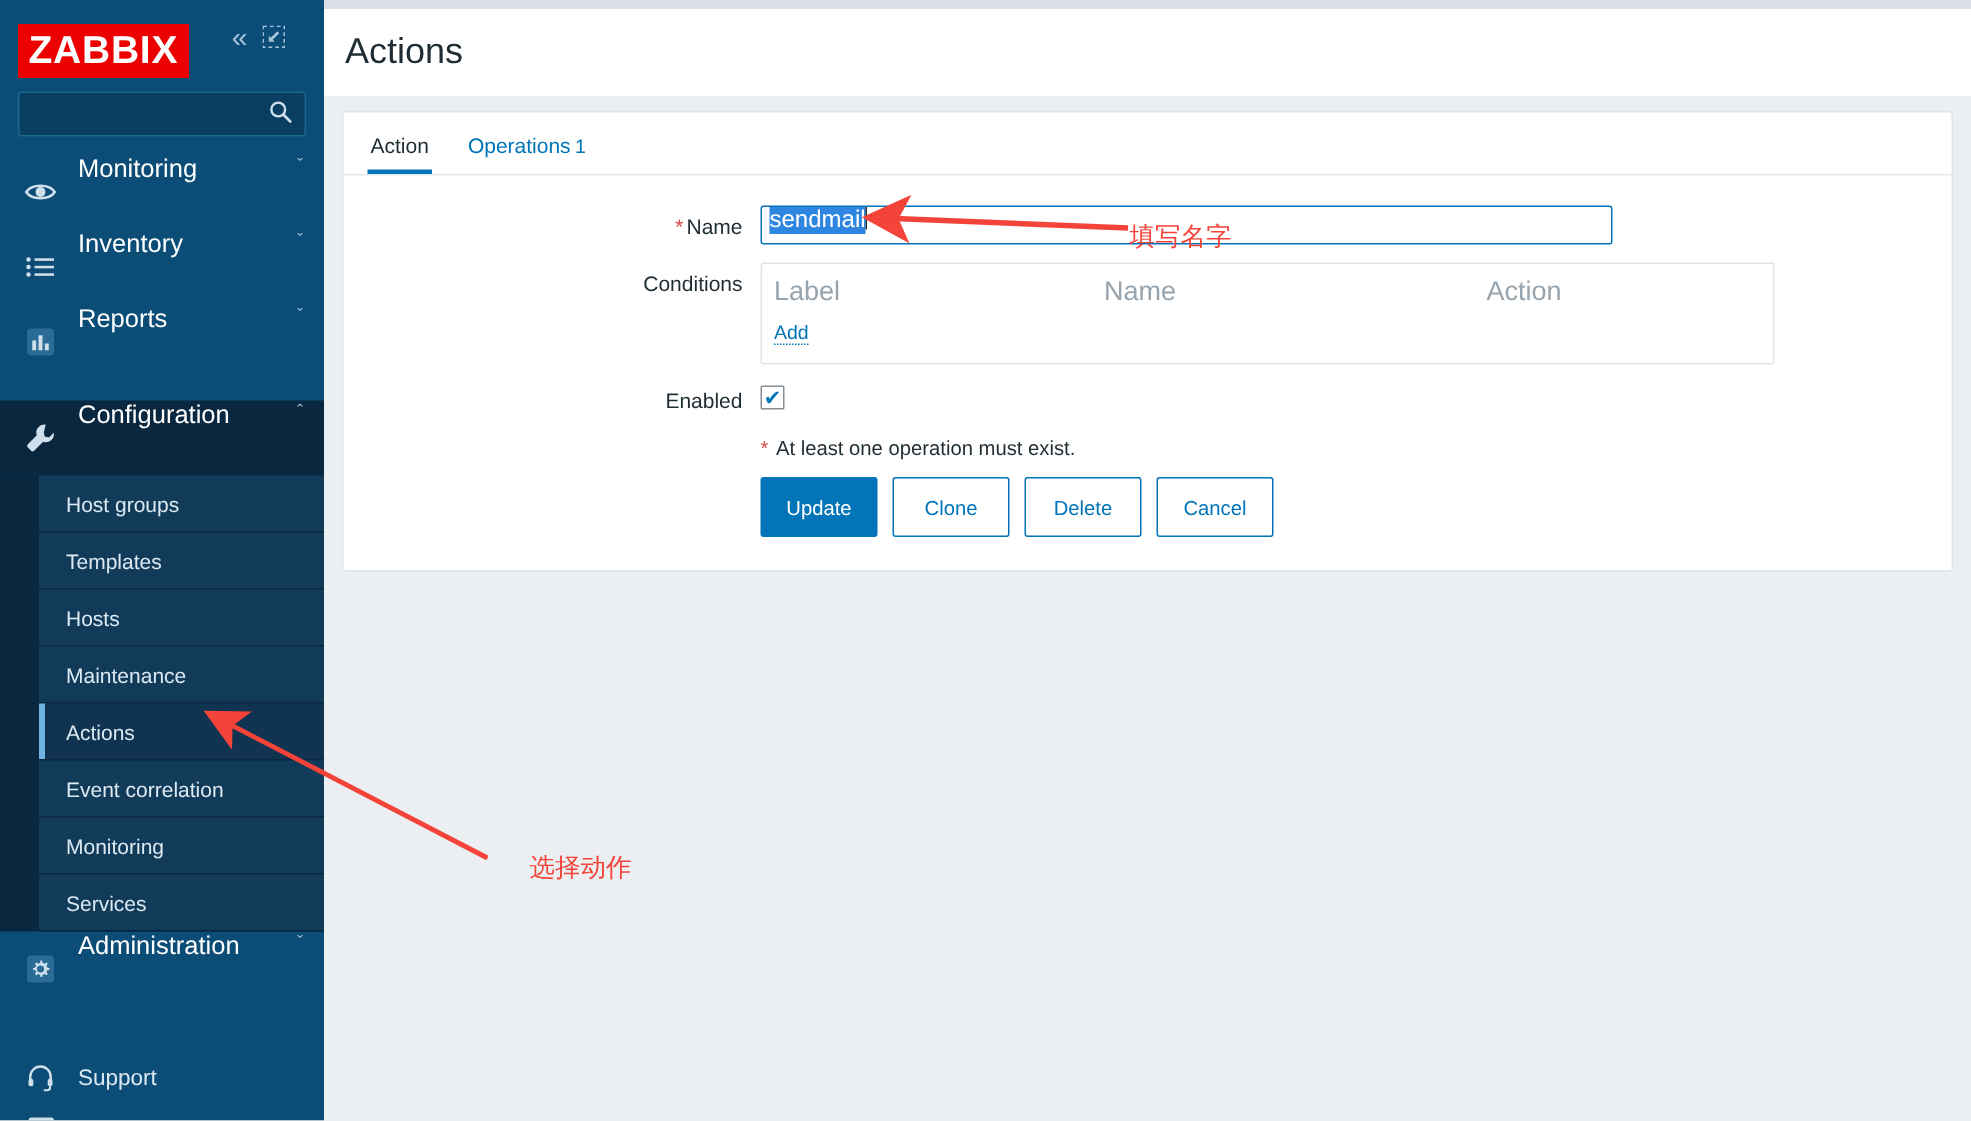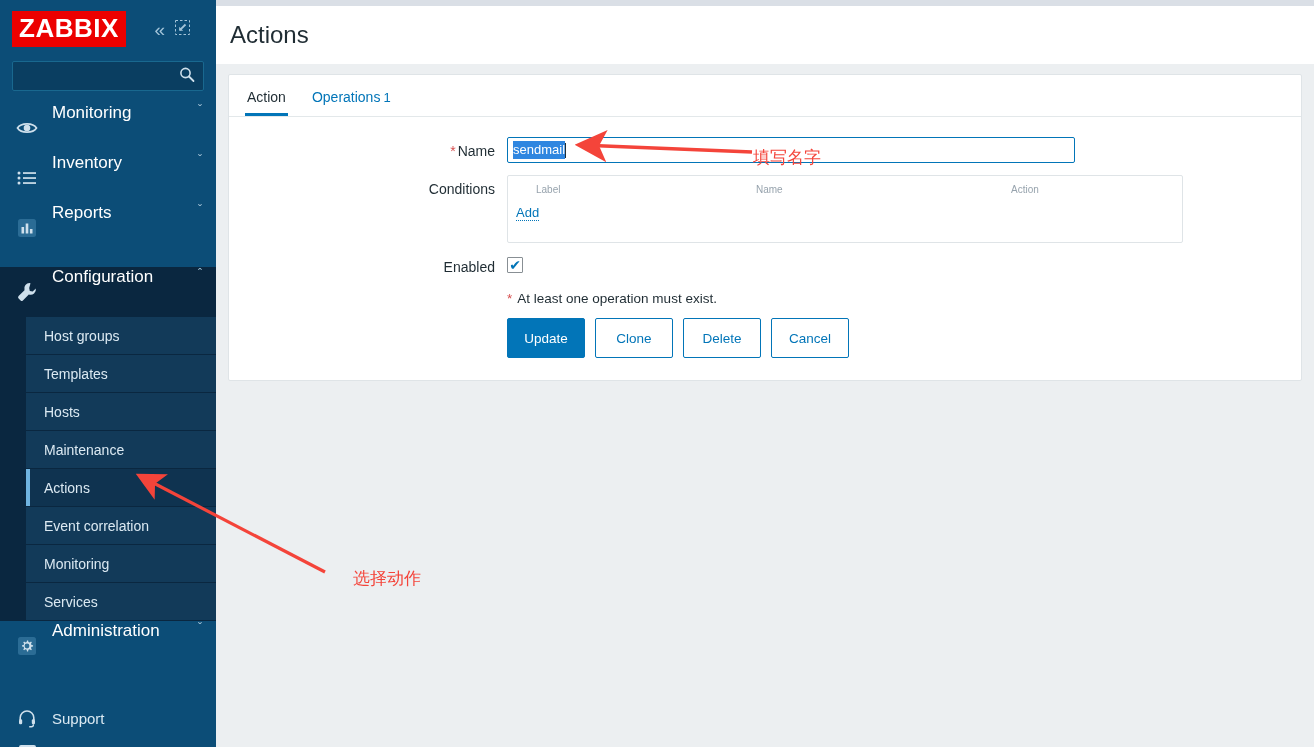"ZABBIX" .sb-top { align-items: center -> flex-start; padding: 4px 12px -> 16px 12px }
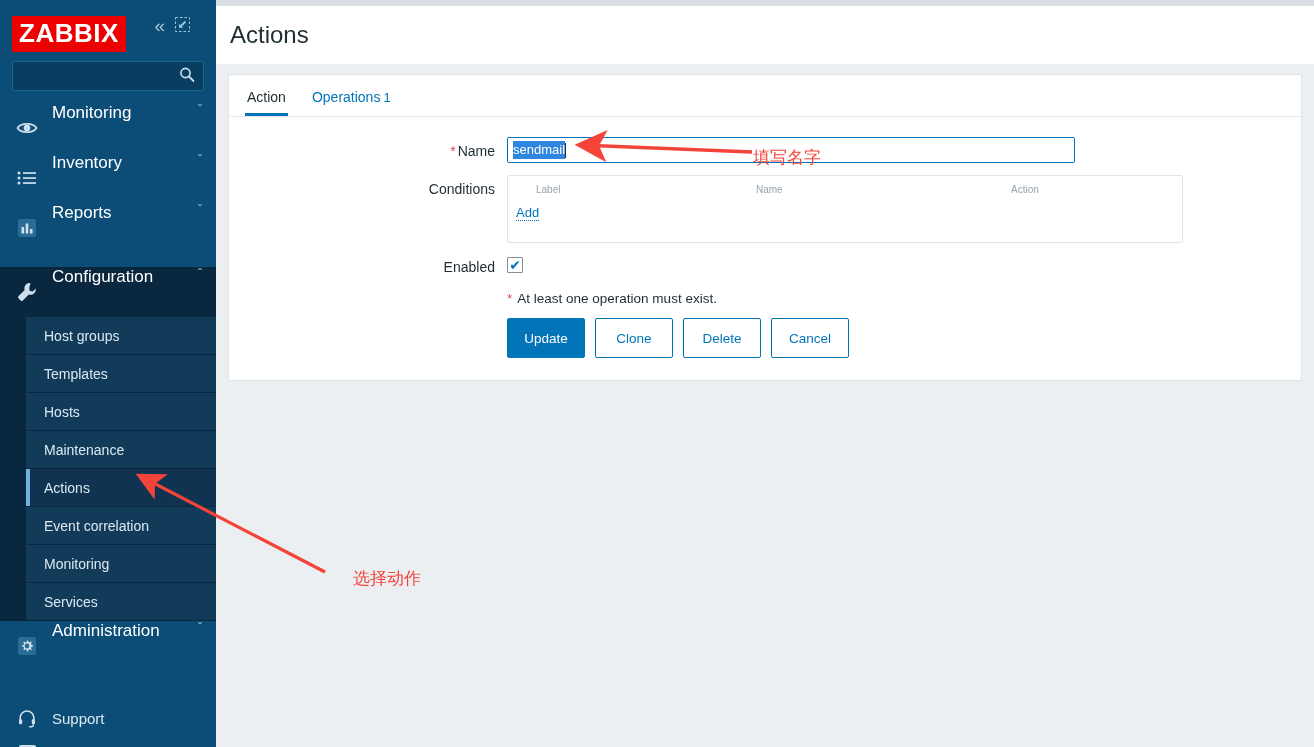"sendmail" .name-input { align-items: center -> flex-start; font-size: 13px -> 16px }
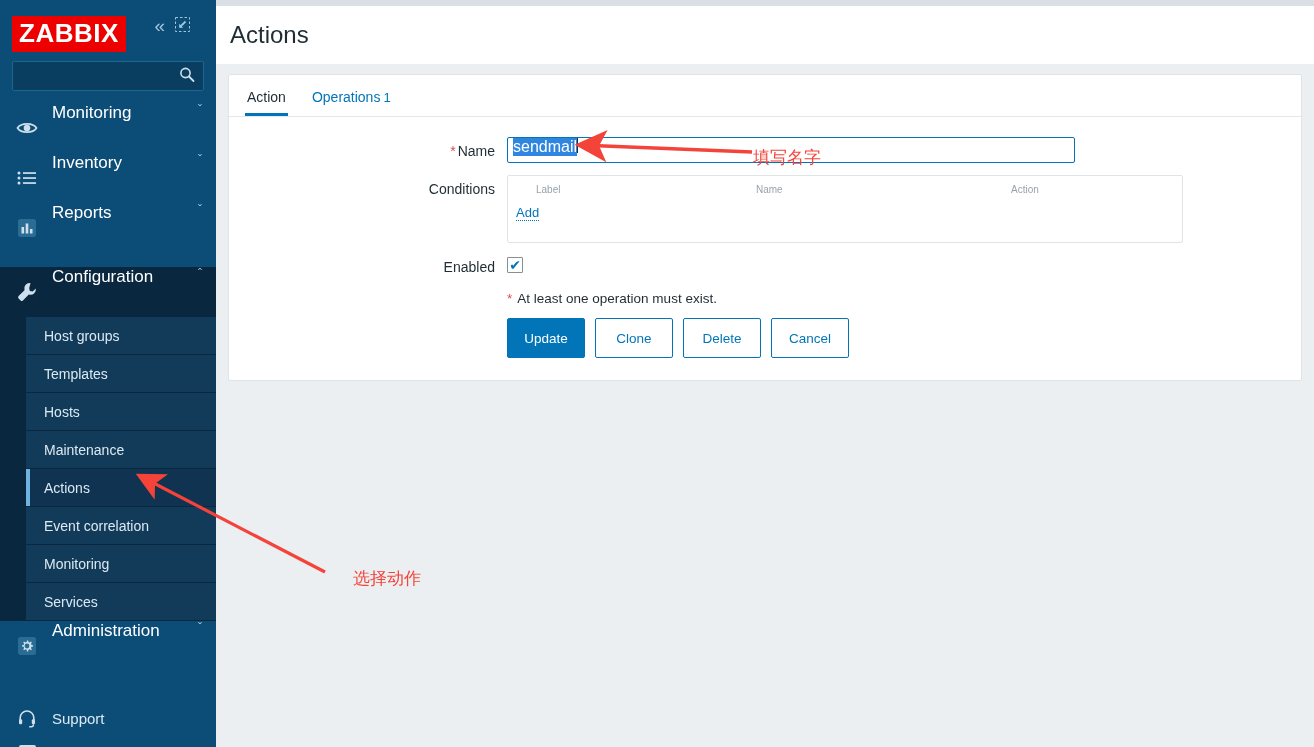"Label" .cond-head { font-size: 10px -> 18px; margin-left: 20px -> none }
